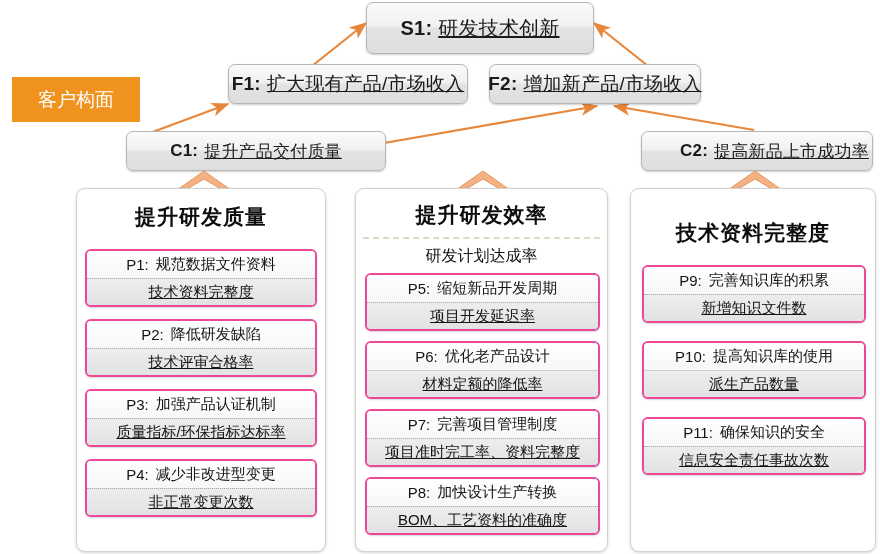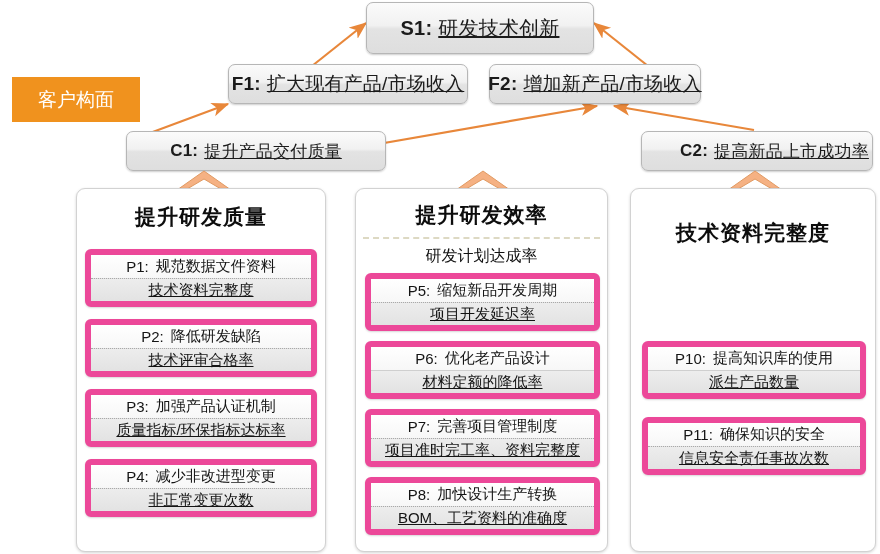"P1:" .pbox { border: 6px solid #ec4899 -> 2px solid #ec4899 }
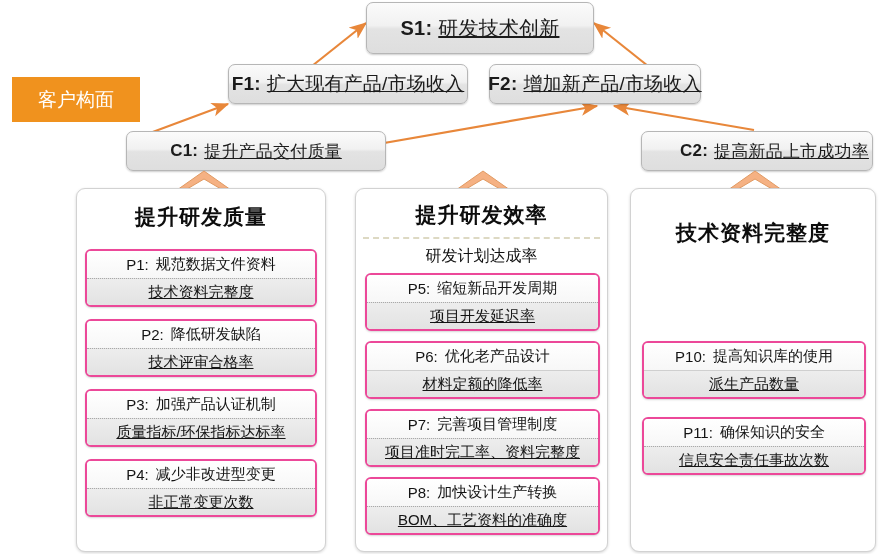"P9:" div.pbox { html: none -> <div> <div> <span>P9:</span> <span>完善知识库的积累</span> </div> <div> <span>新增知识文件数</span> </div> </div> }
